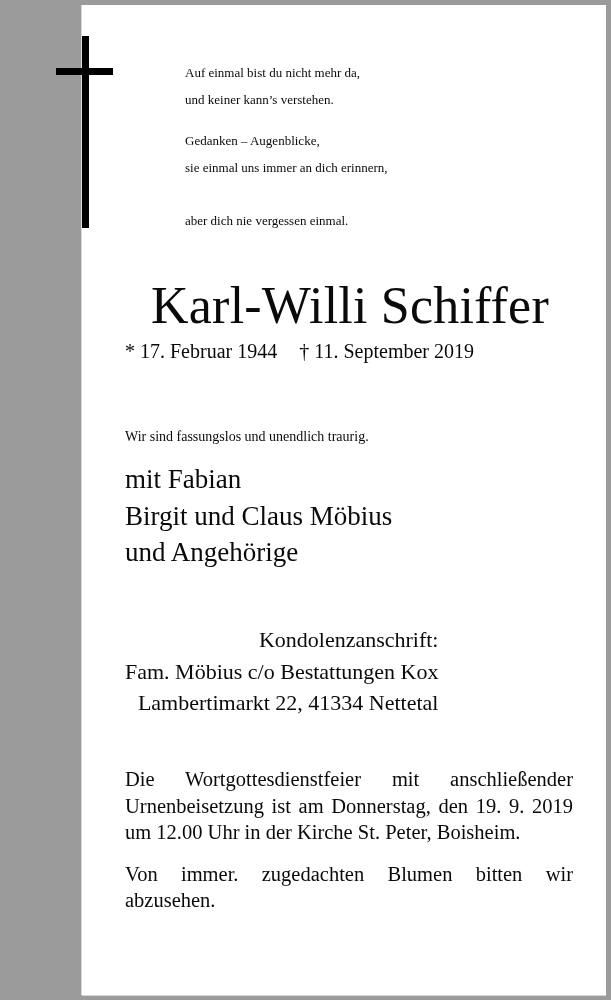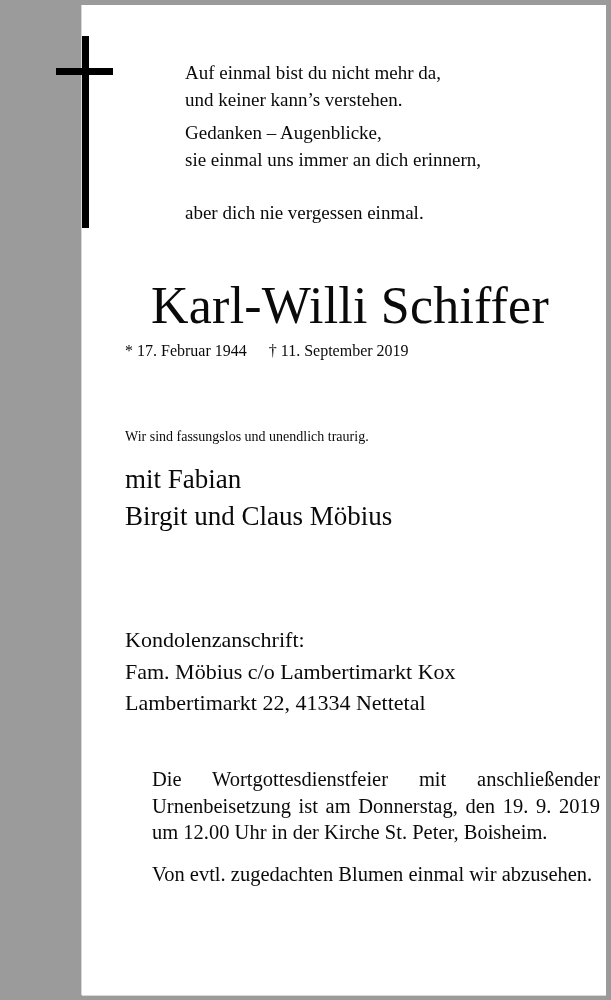"Auf einmal bist du nicht" .poem { font-size: 19px -> 13px }
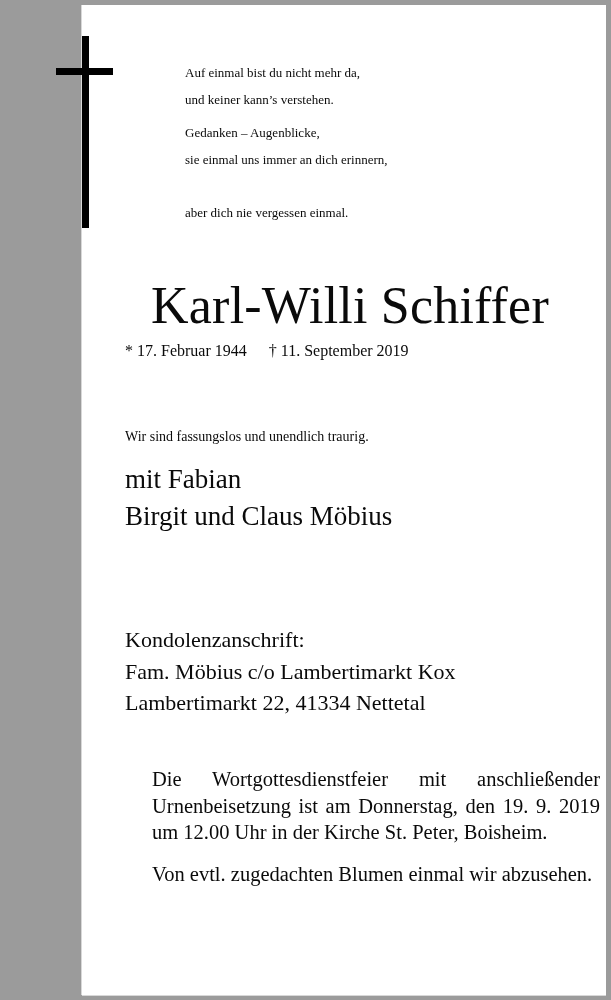"Gedanken – Augenblicke," .poem p + p { margin-top: 7px -> 15px }
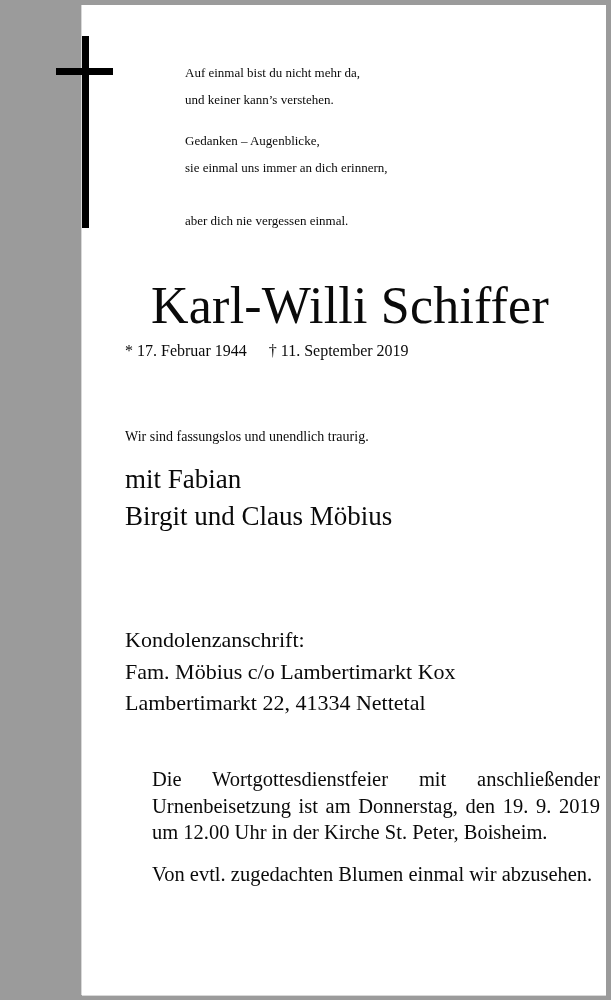"* 17. Februar 1944 †" .dates { font-size: 16px -> 20px }
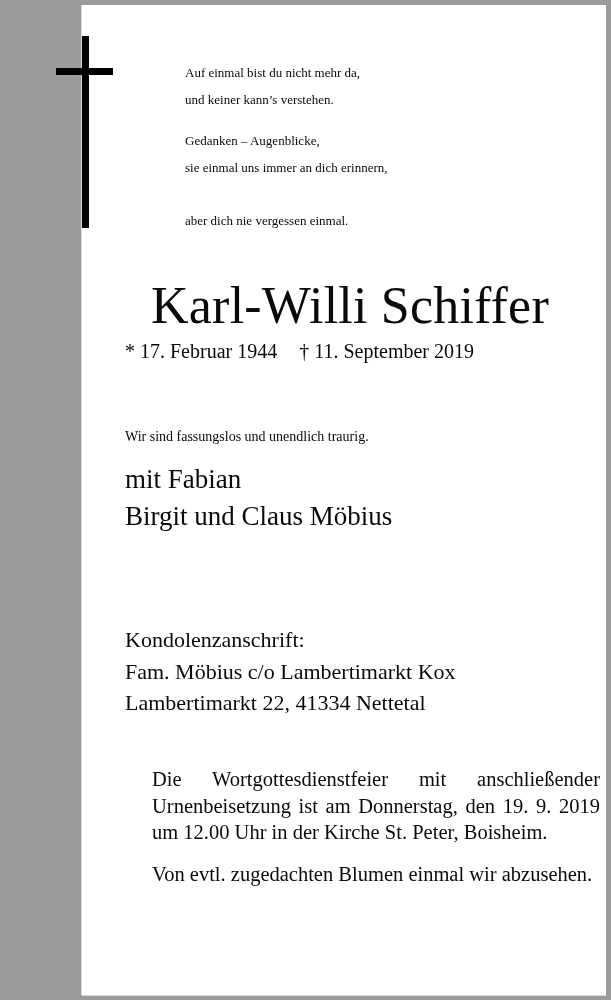"und Angehörige" div { html: none -> <div>und Angehörige</div> }
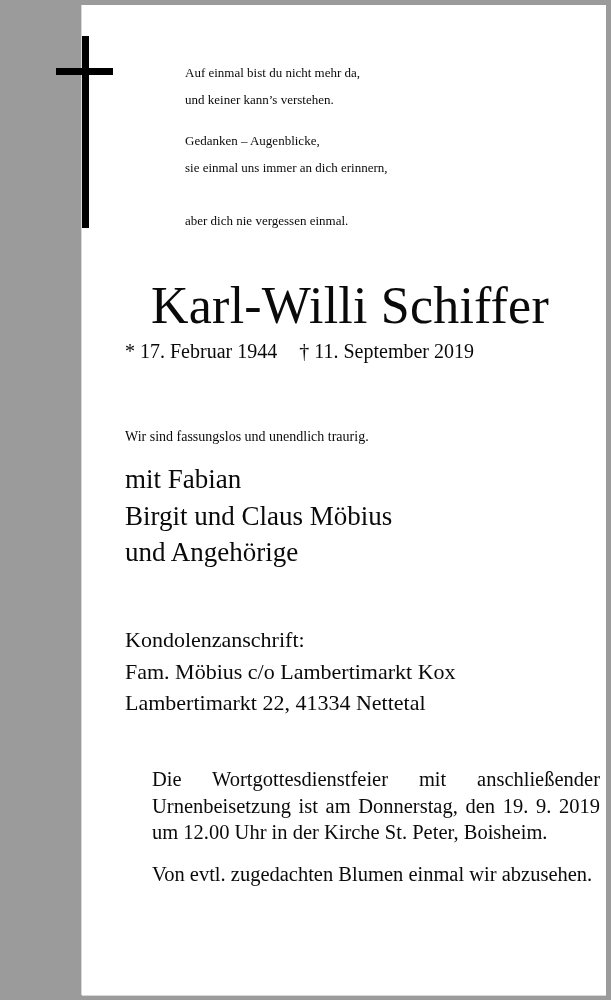"Kondolenzanschrift:" .address div { text-align: none -> right }
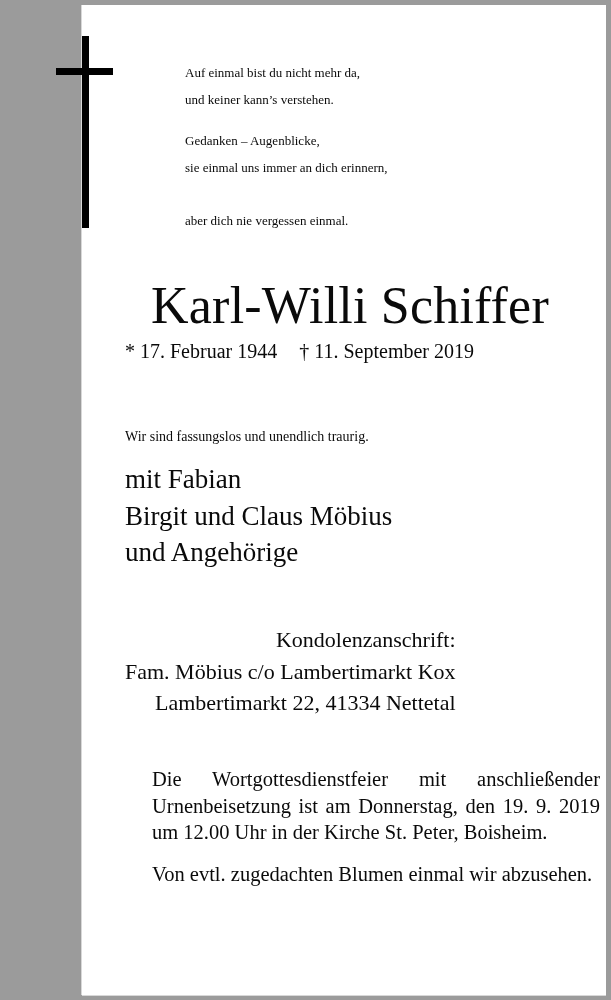"Fam. Möbius c/o Lambertimarkt Kox" div { text: Lambertimarkt -> Bestattungen }
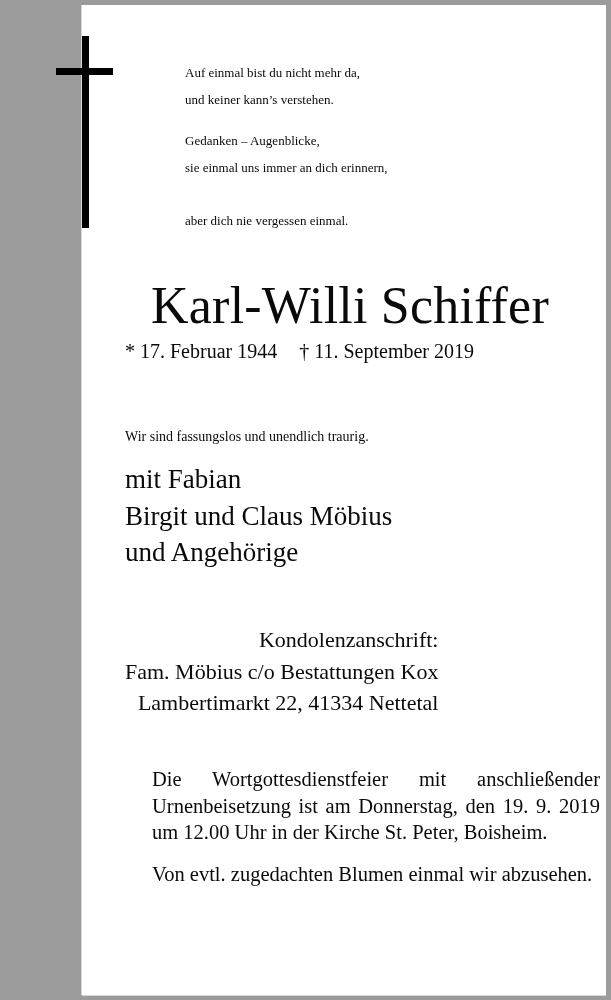"Die Wortgottesdienstfeier mit" .notice { margin-left: 27px -> none }
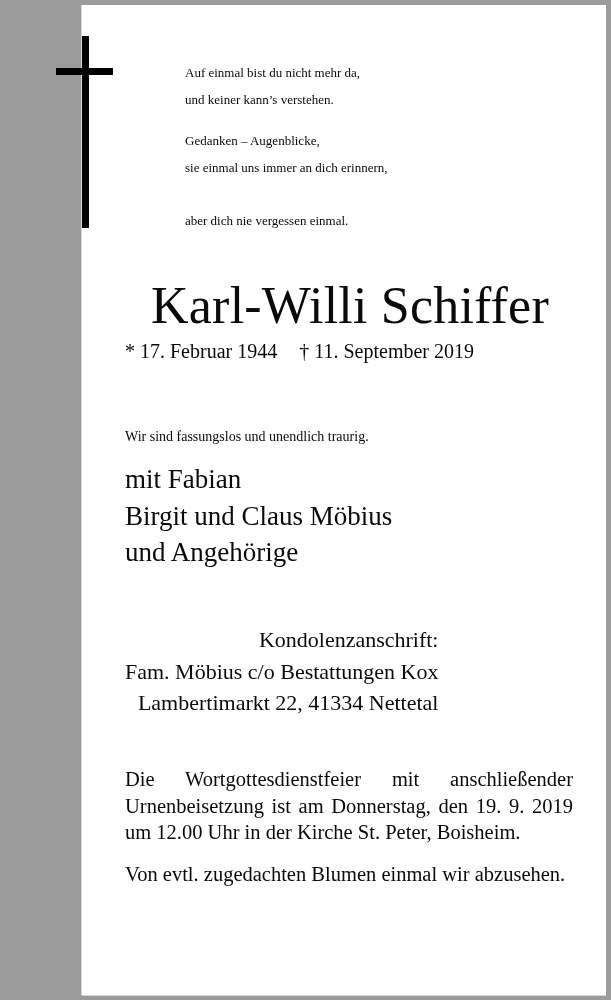"Von evtl. zugedachten Blumen einmal" p { text: evtl. zugedachten Blumen einmal -> immer. zugedachten Blumen bitten }
